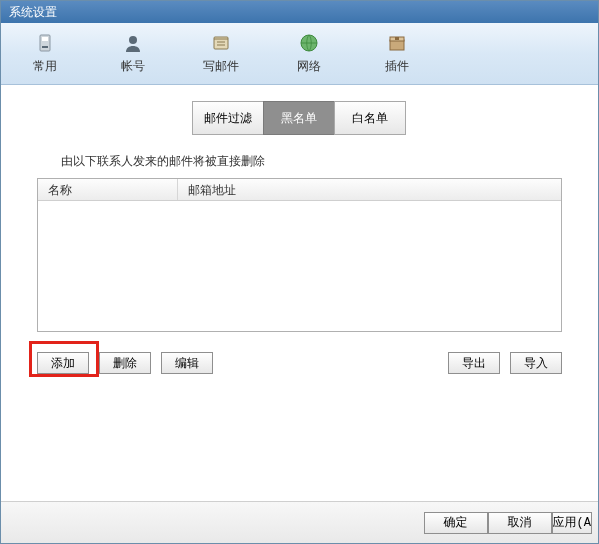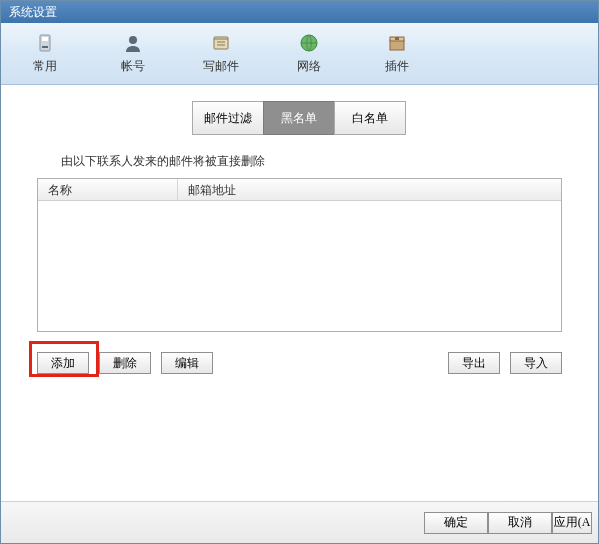"添加" .btn { font-family: Liberation Serif, serif -> Liberation Mono, monospace }
